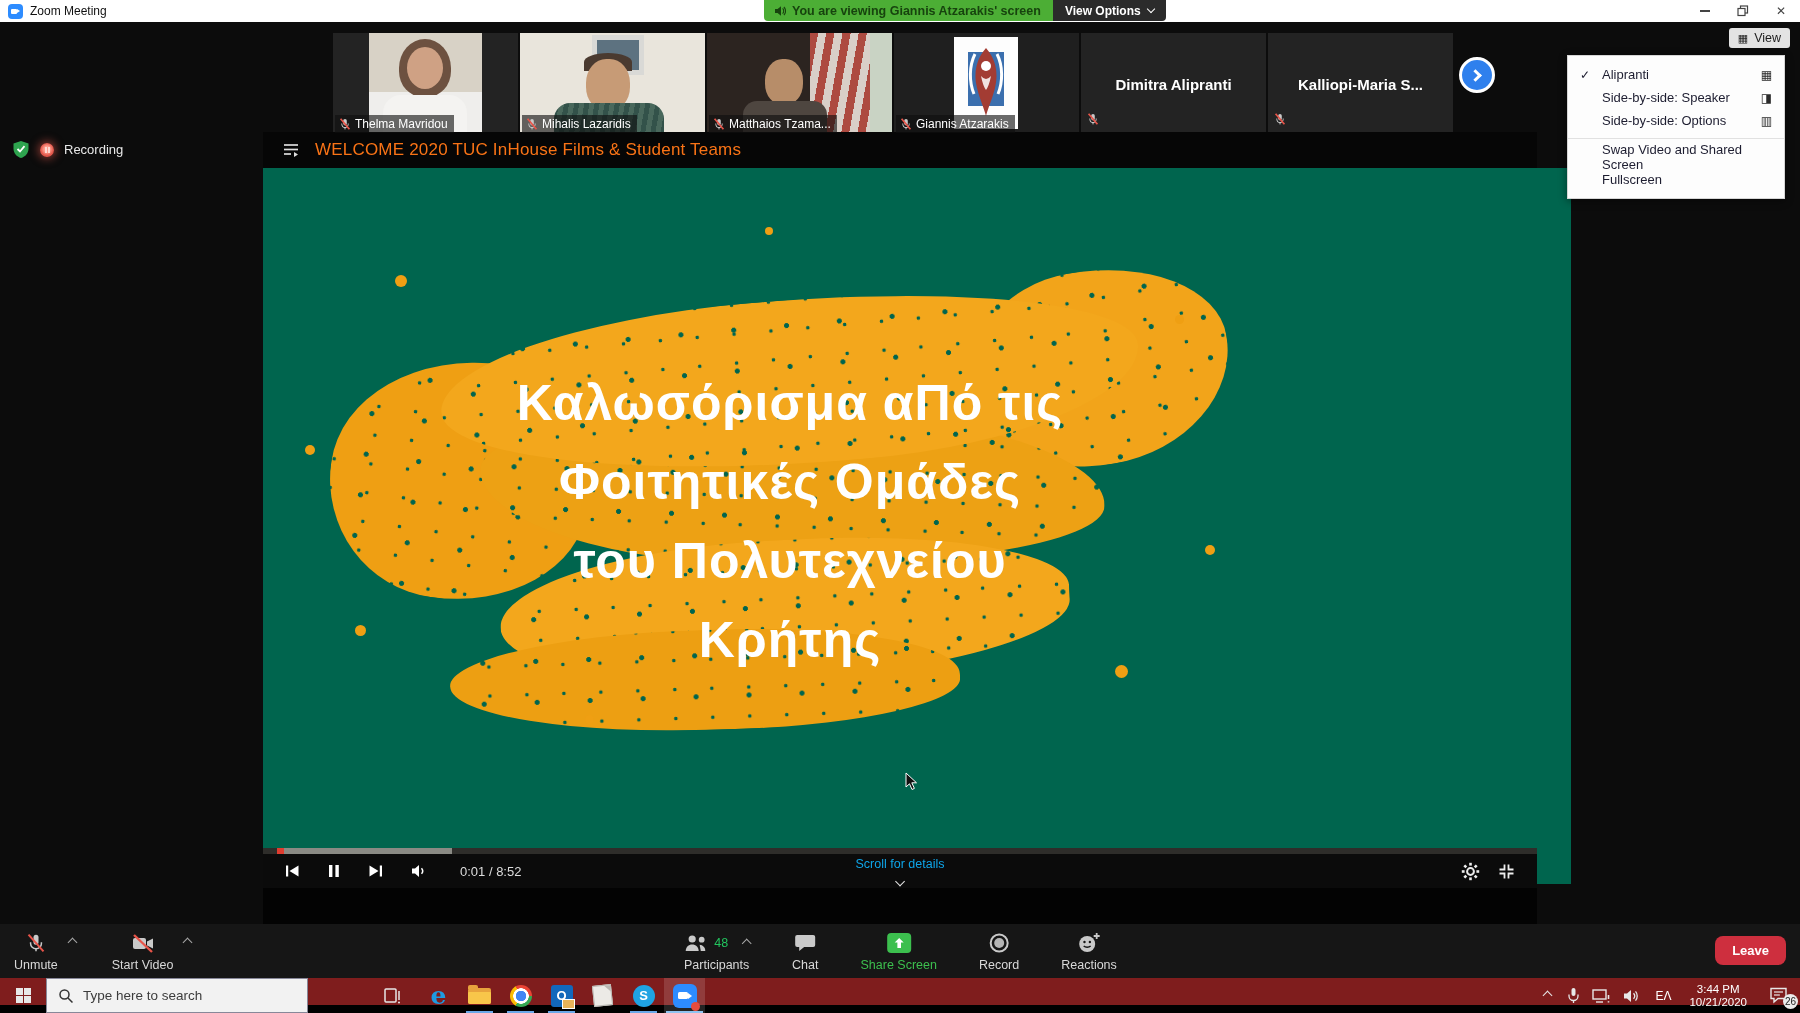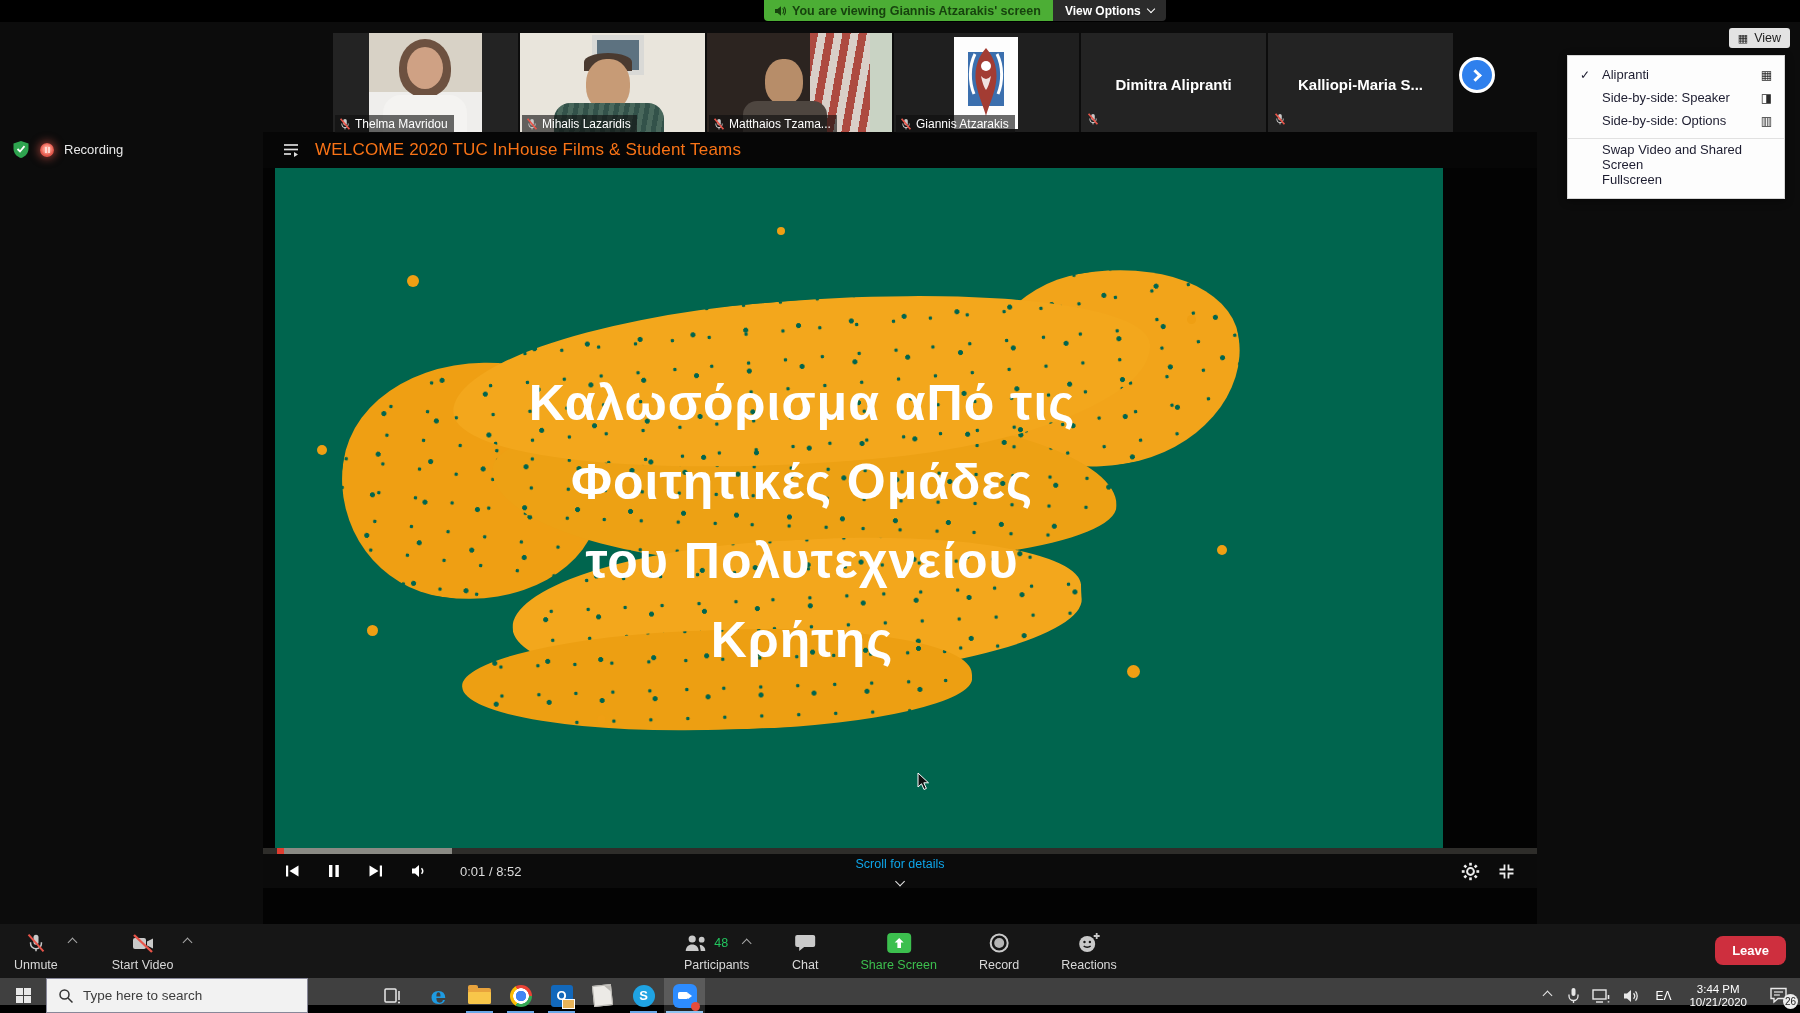"Zoom Meeting" div.titlebar { html: none -> <div> <div></div> <span>Zoom Meeting</span> <div> <div> <span></span> </div> <div> <svg> <rect></rect> <rect></rect> </svg> </div> <div>✕</div> </div> </div> }
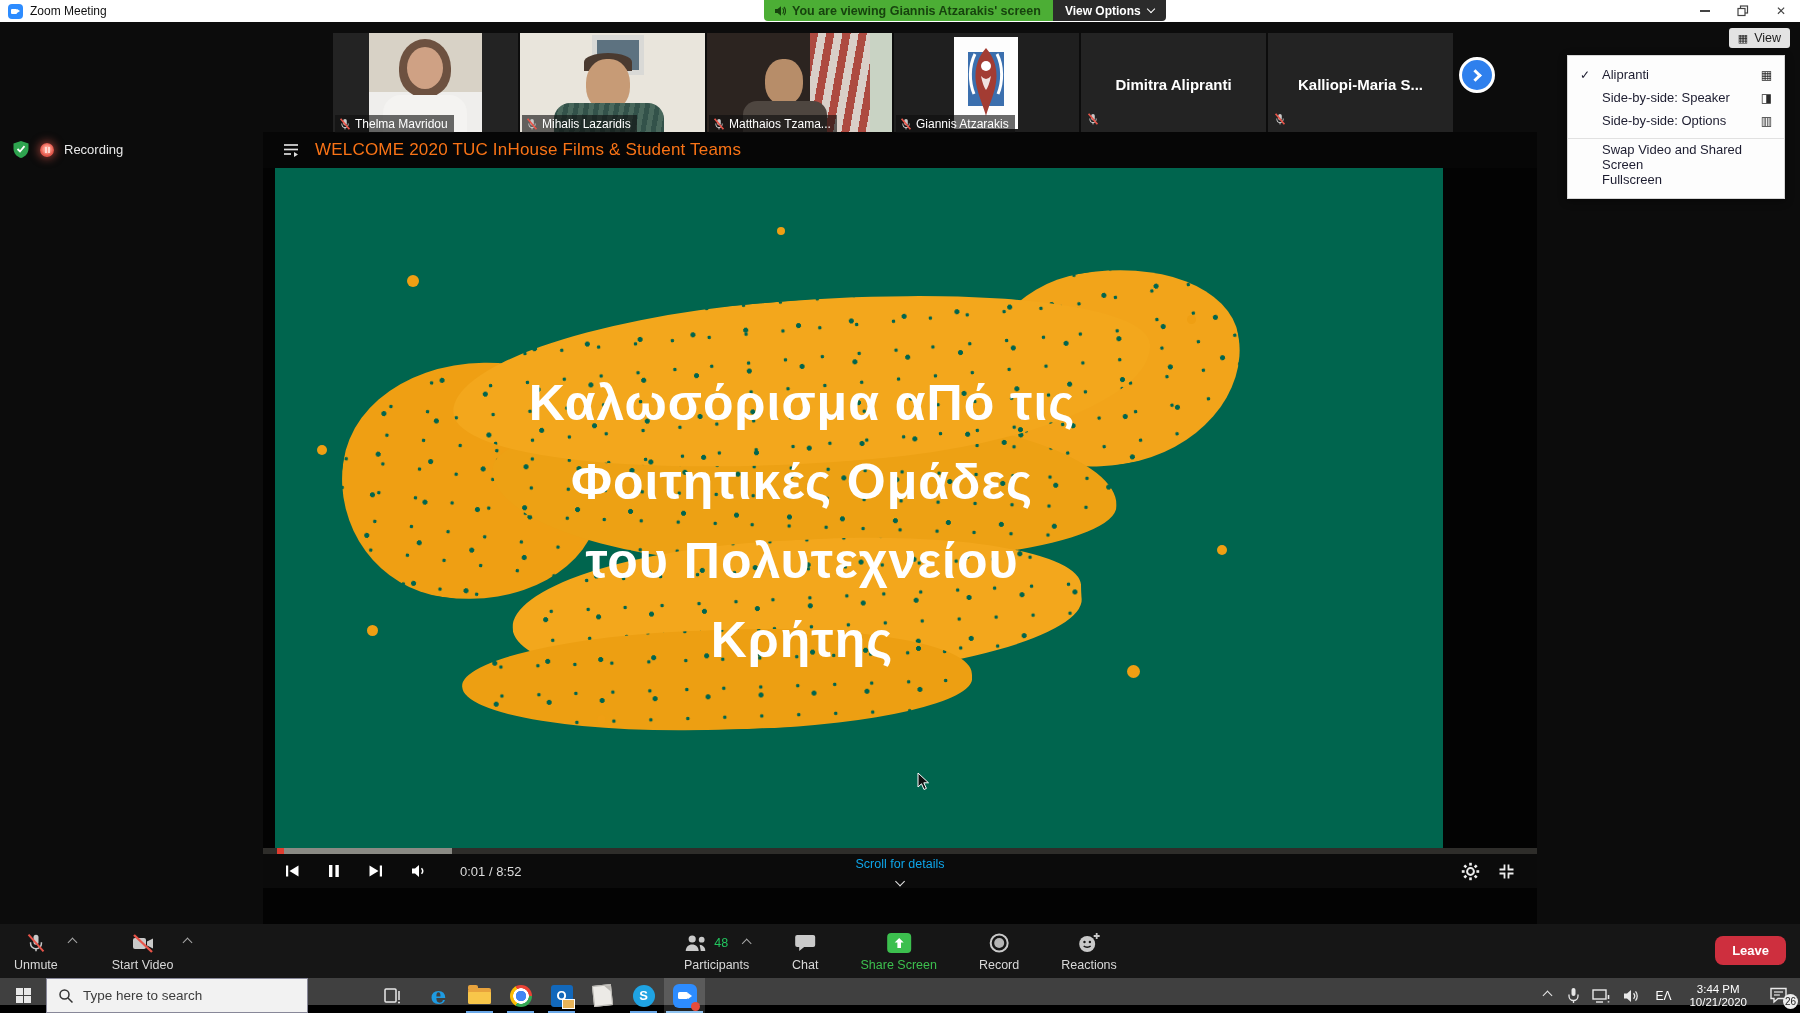"Καλωσόρισμα αΠό τις" .vcontent { margin-left: 12px -> none; width: 1168px -> 1308px }
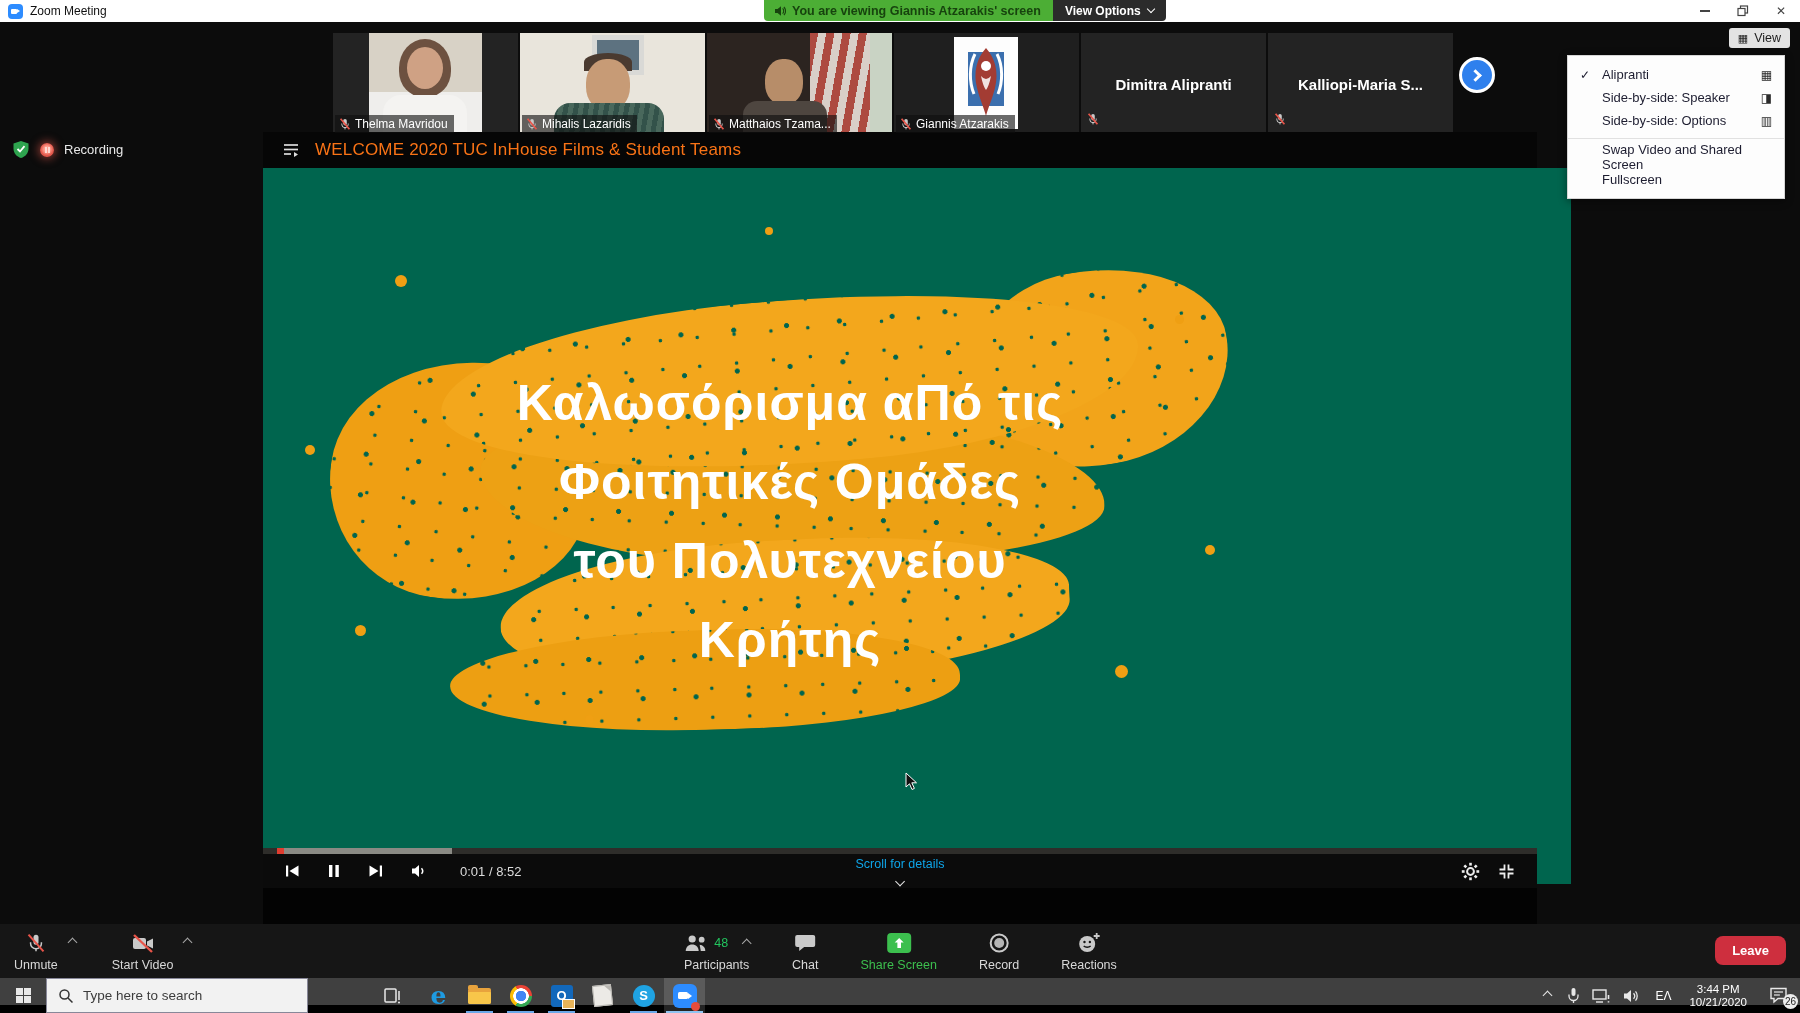"Type here to search" .taskbar { background: #404040 -> #7f1d1d }
